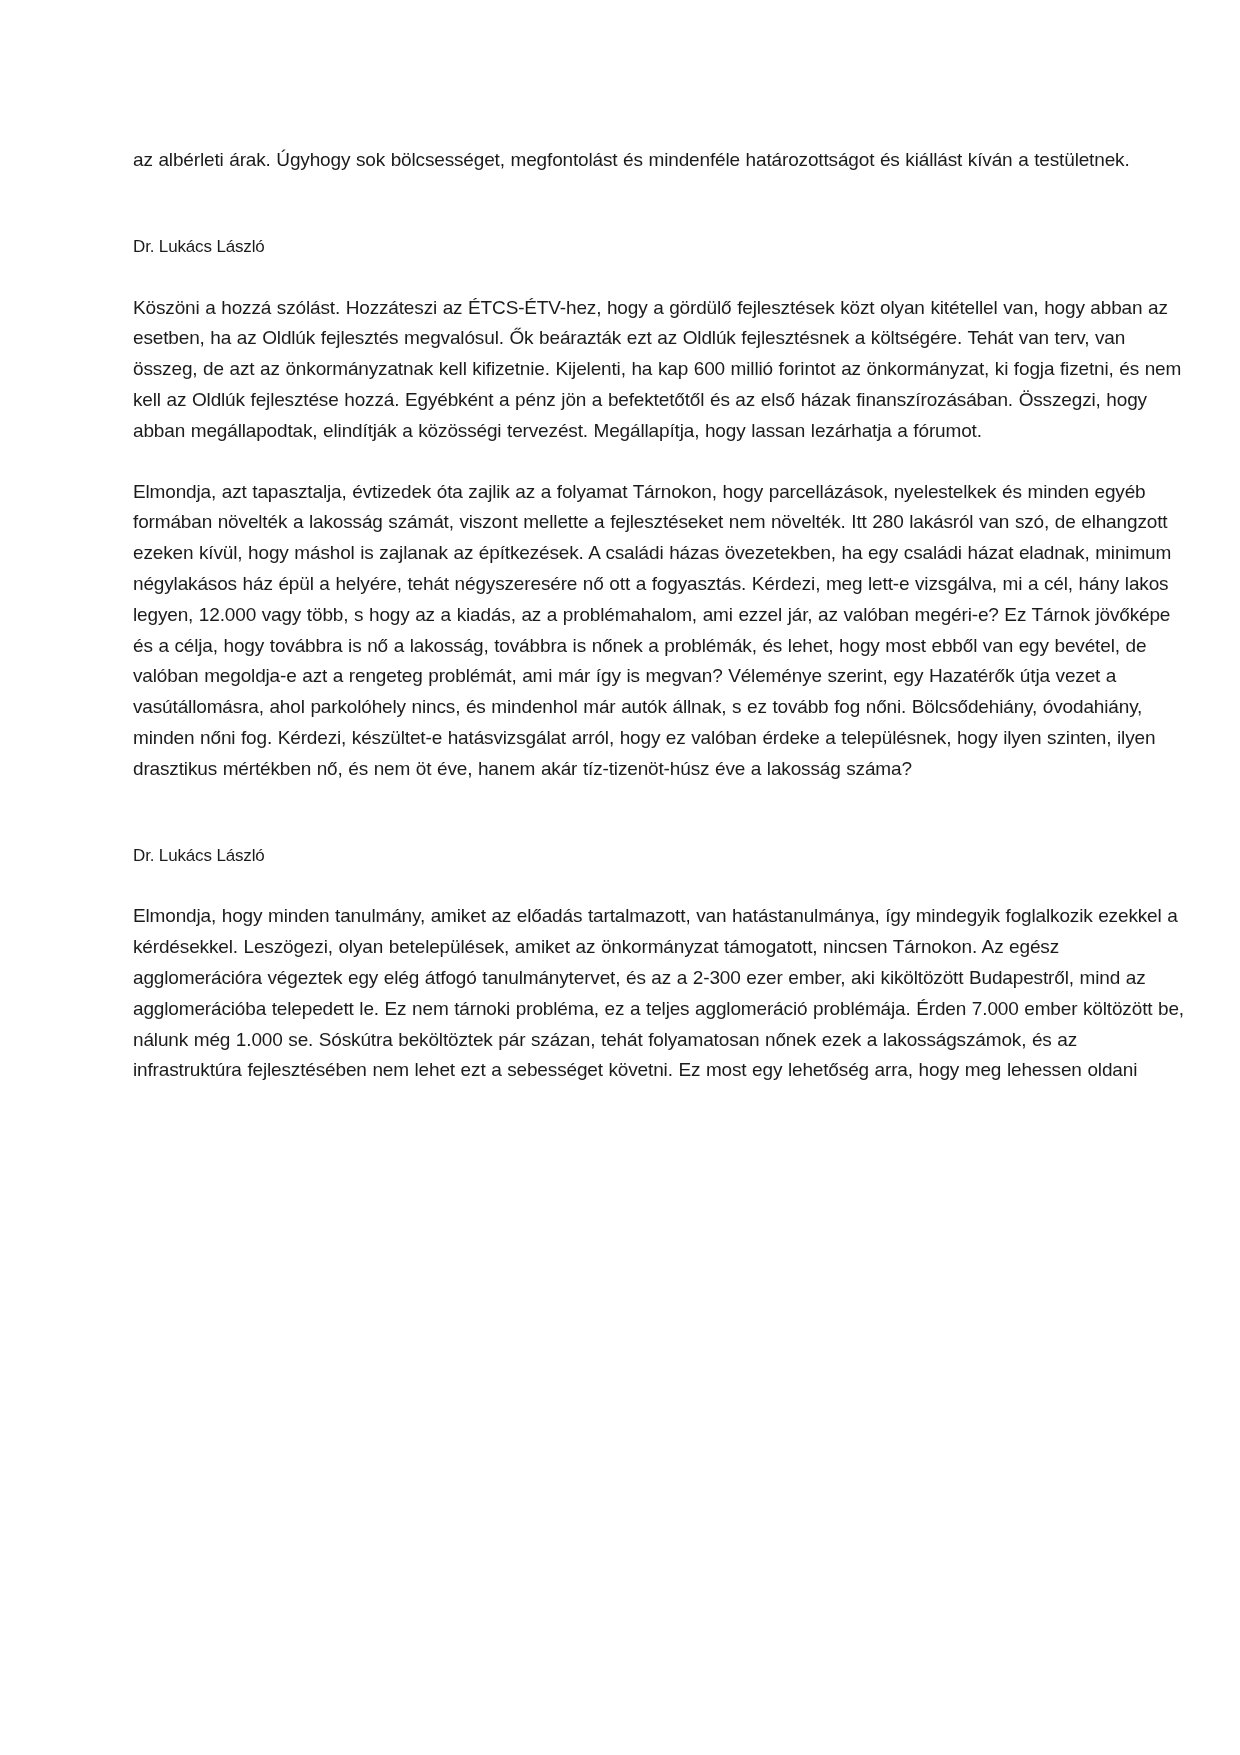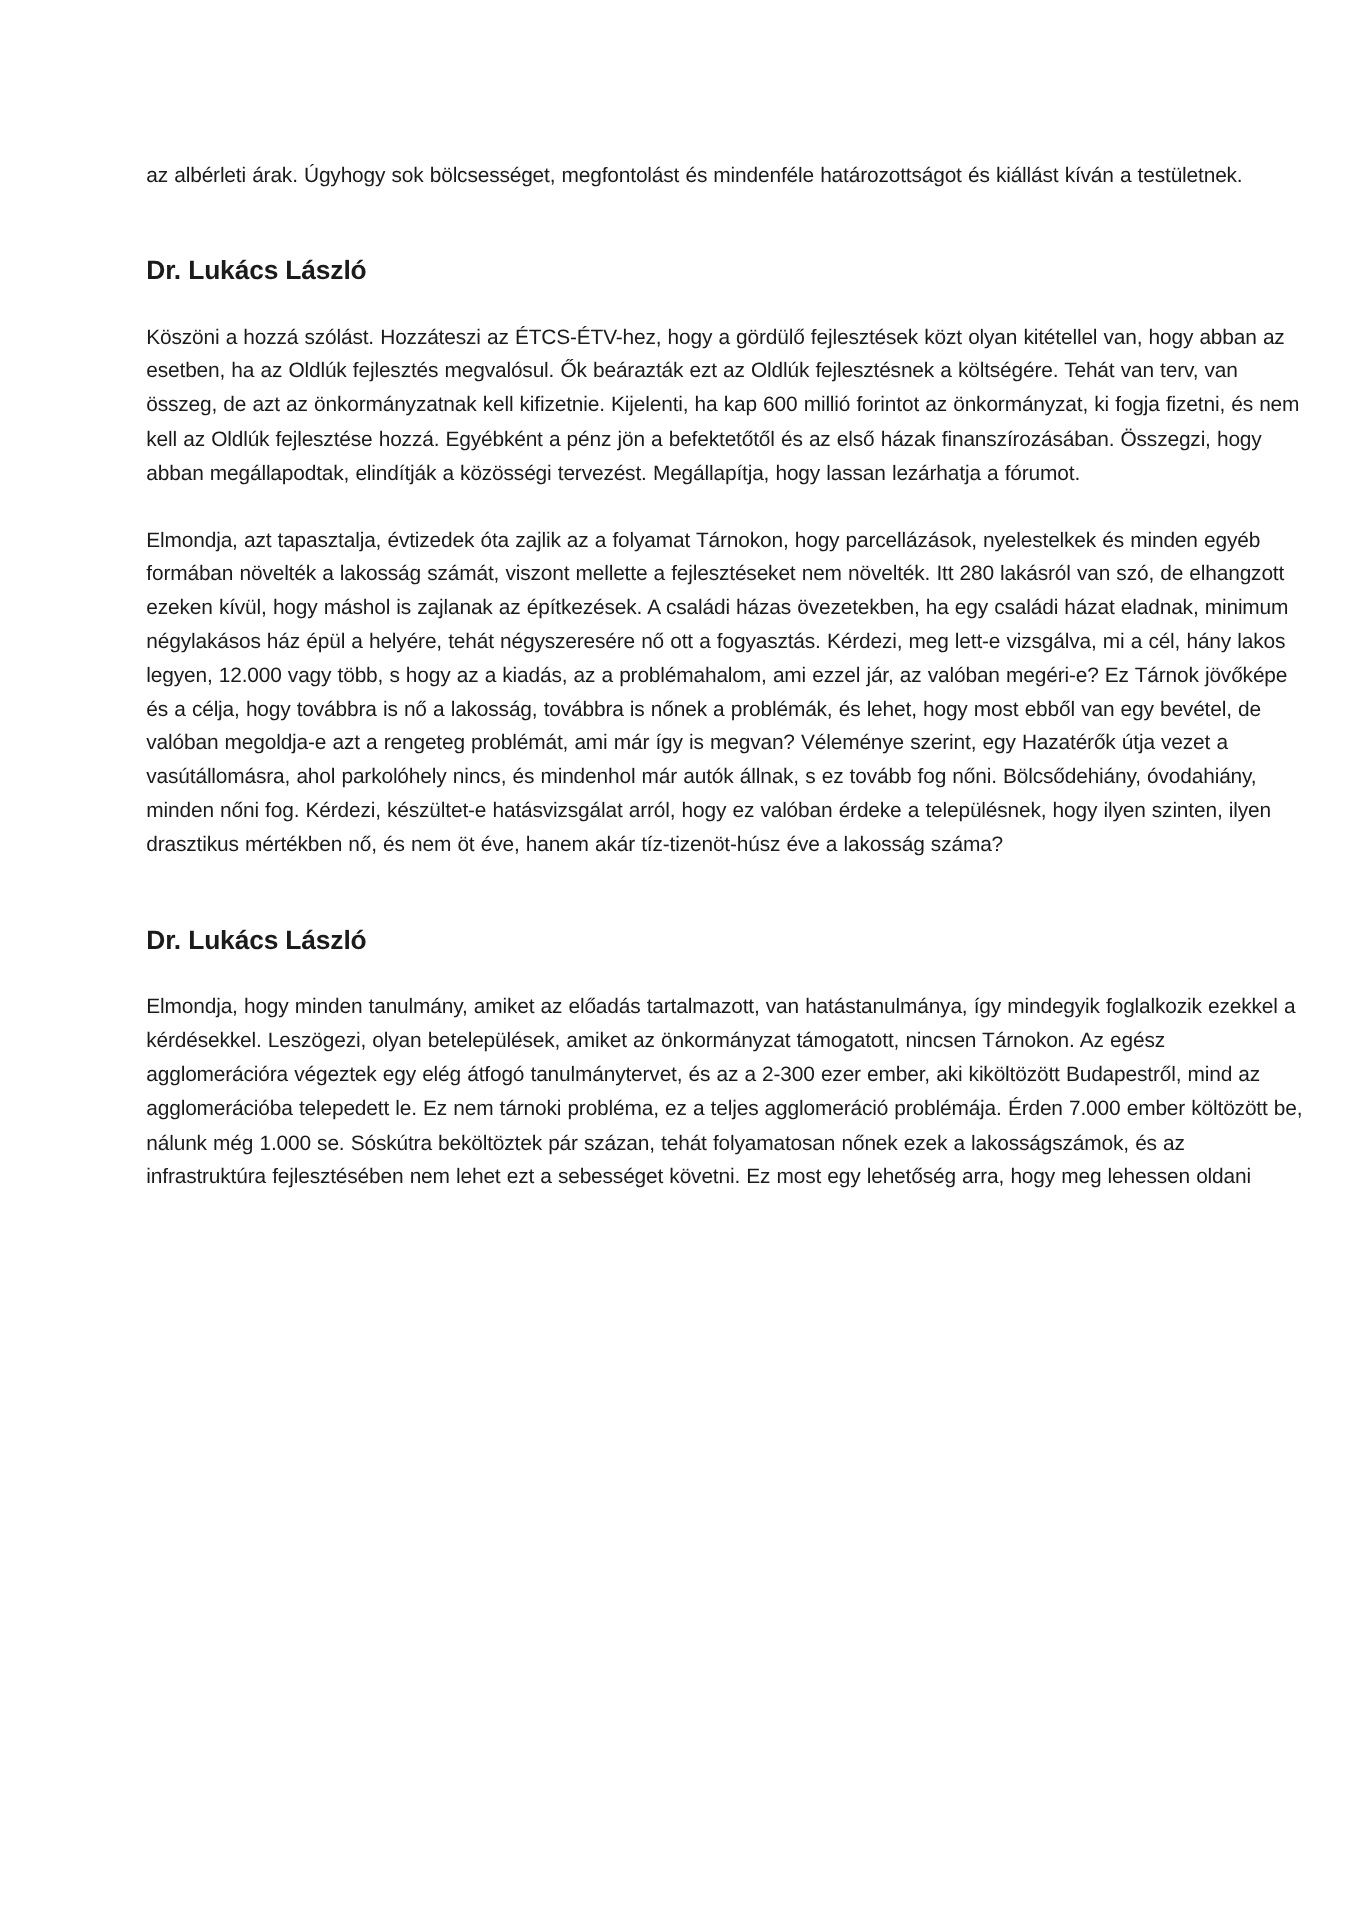"Dr. Lukács László" .speaker { font-size: 24px -> 17px; font-weight: 700 -> 400 }
